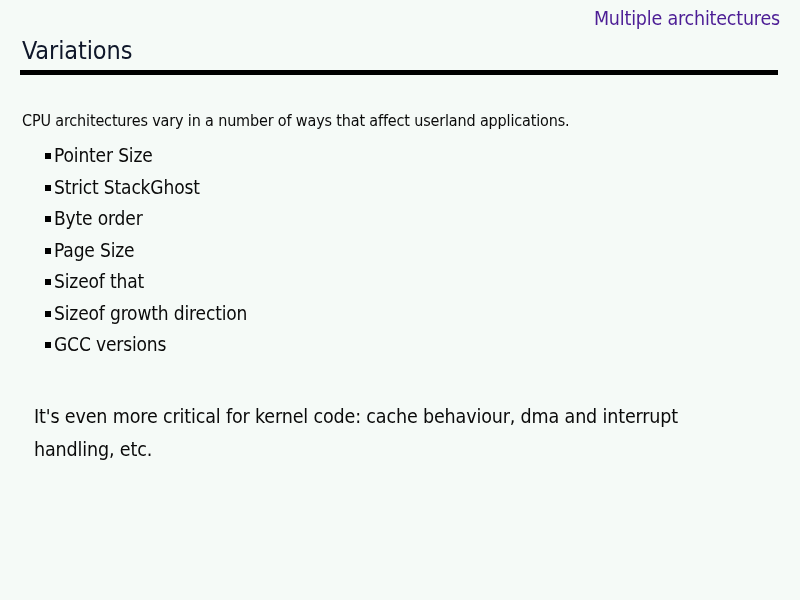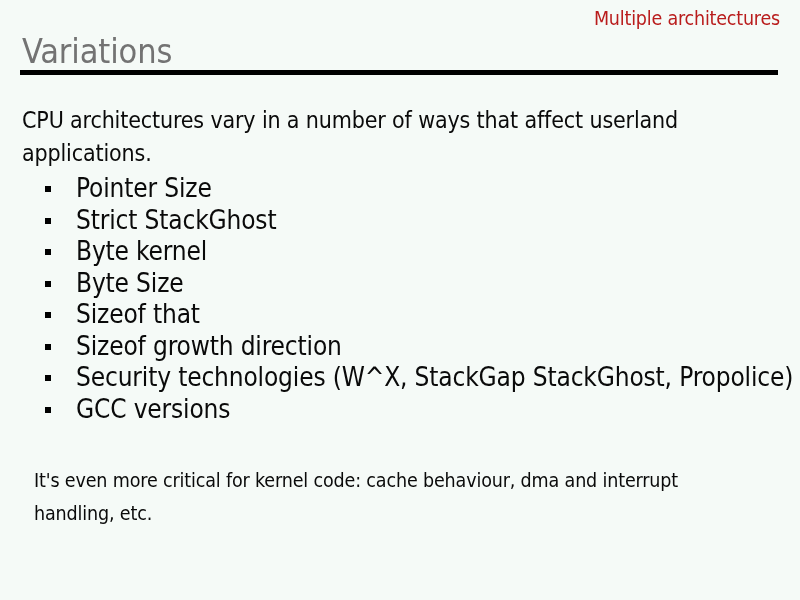"Multiple architectures" .slide-header { color: #b91c1c -> #4c1d95 }
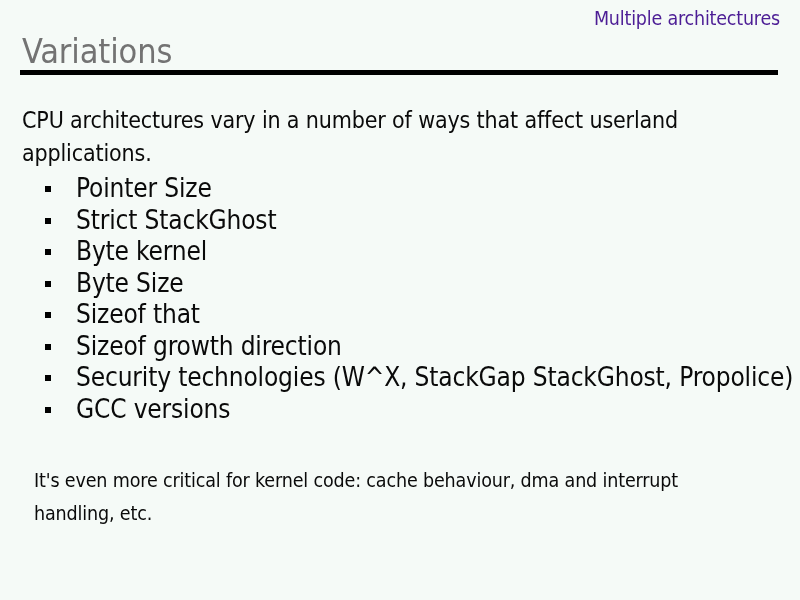"Variations" .slide-title { color: #737373 -> #0f172a; font-size: 34px -> 25px }
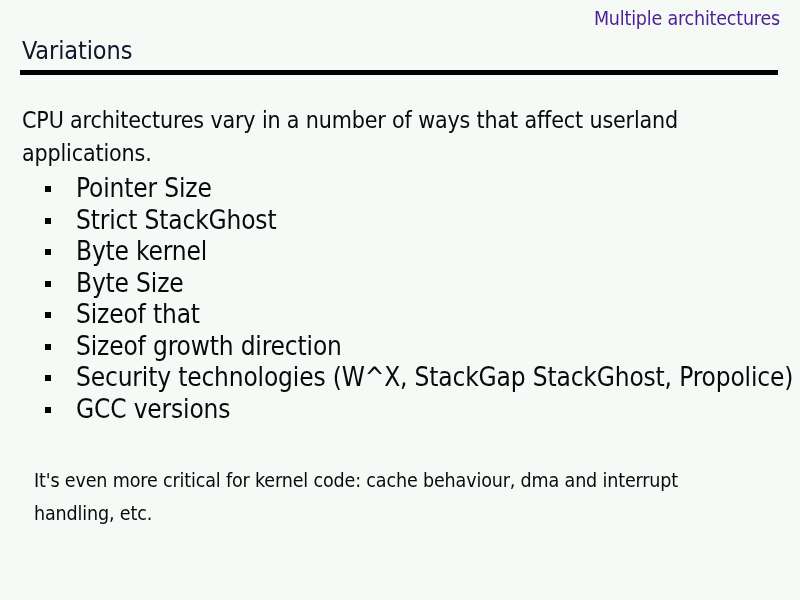"CPU architectures vary in a" .para { font-size: 23px -> 16px }
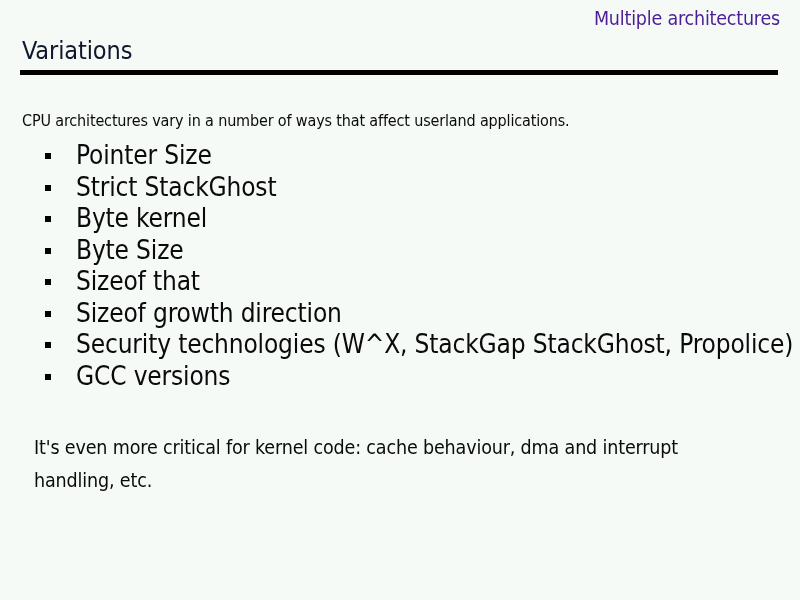"Pointer Size" .bullet-list li { font-size: 26px -> 19px; padding-left: 76px -> 54px }
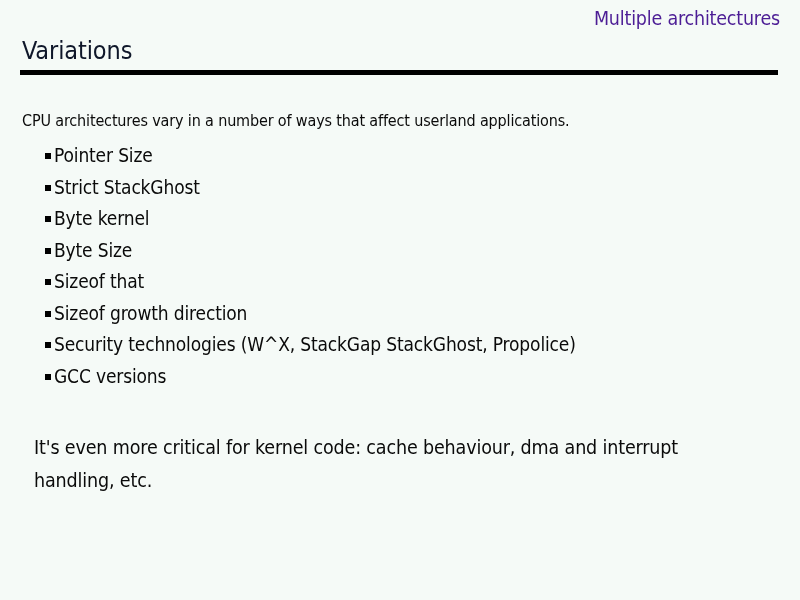"Byte kernel" span { text: kernel -> order }
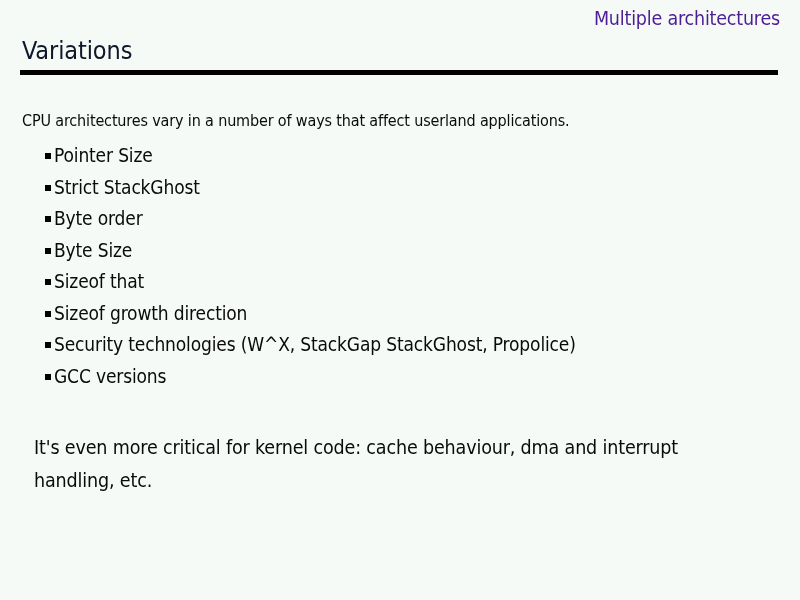"Byte Size" span { text: Byte -> Page }
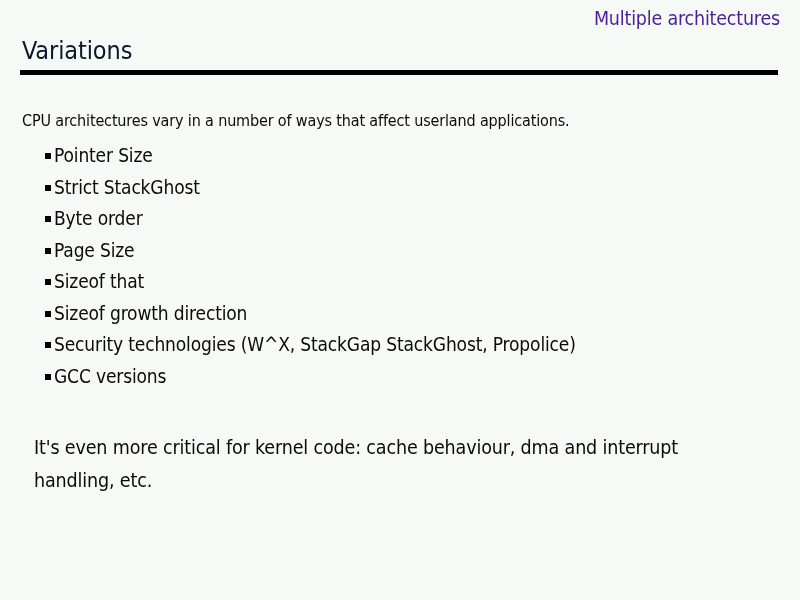"Security technologies (W^X, StackGap" span { html: <span>Security technologies (W^X, StackGap StackGhost, Propolice)</span> -> none }
